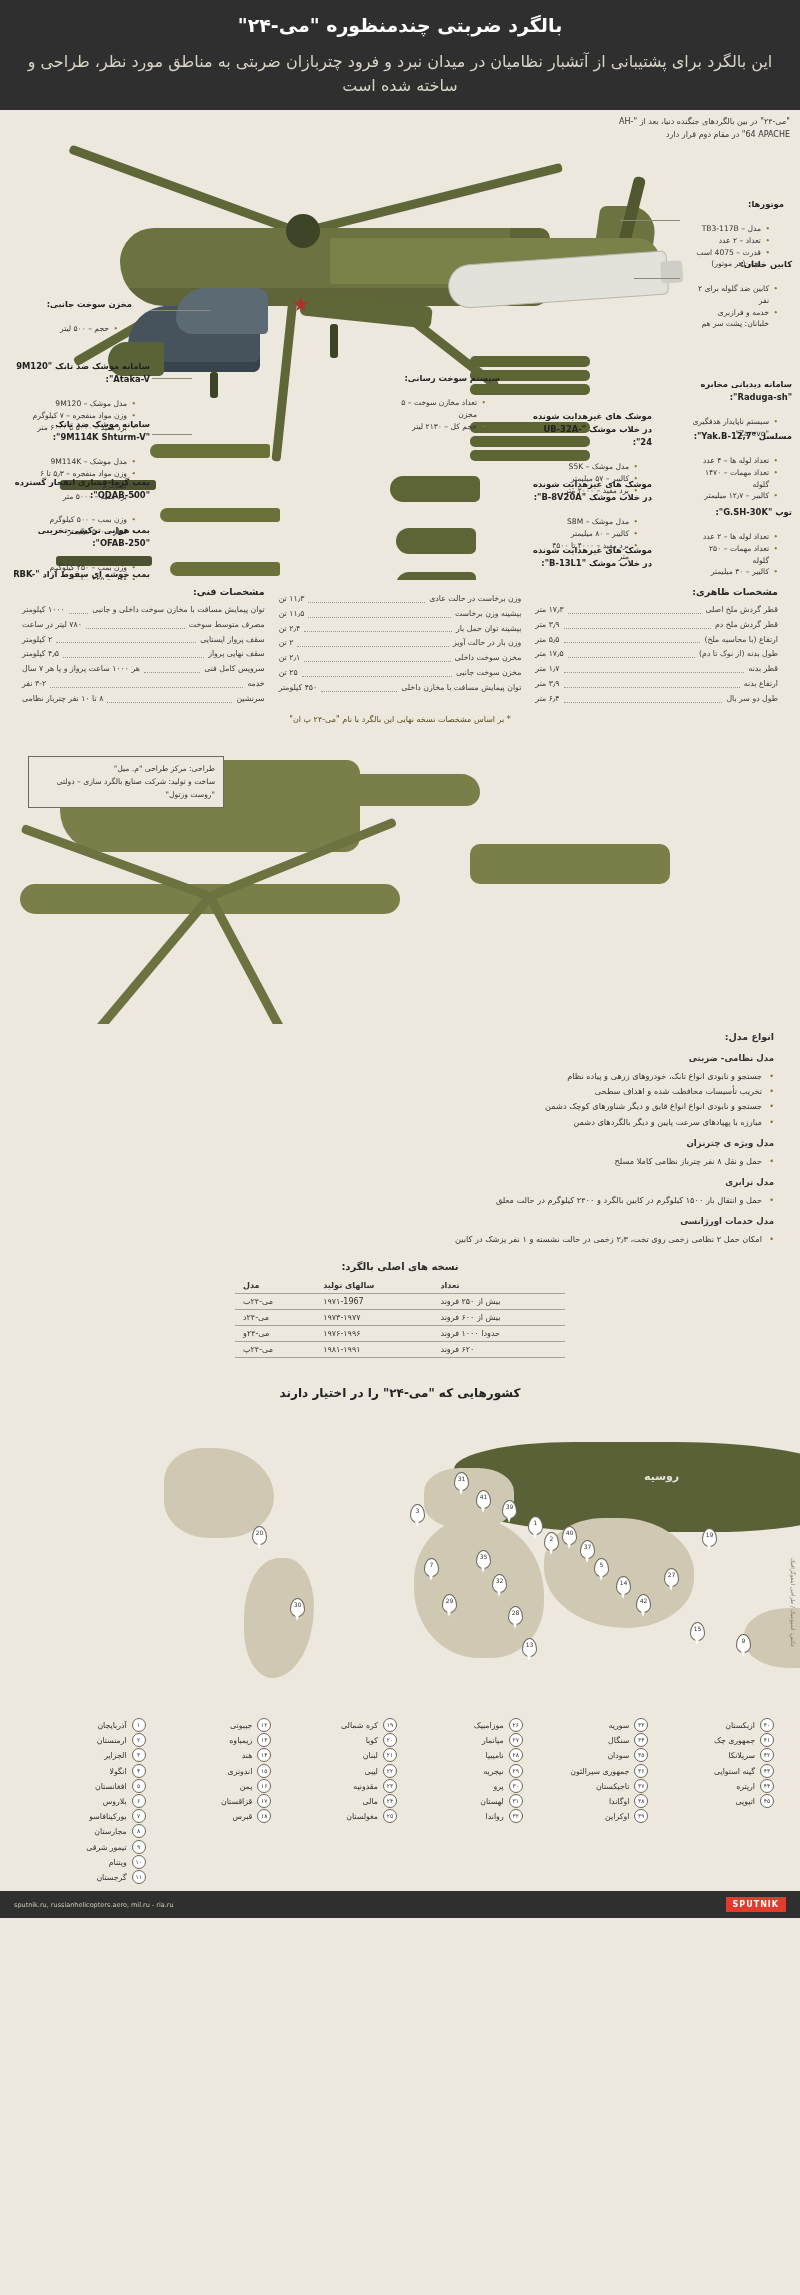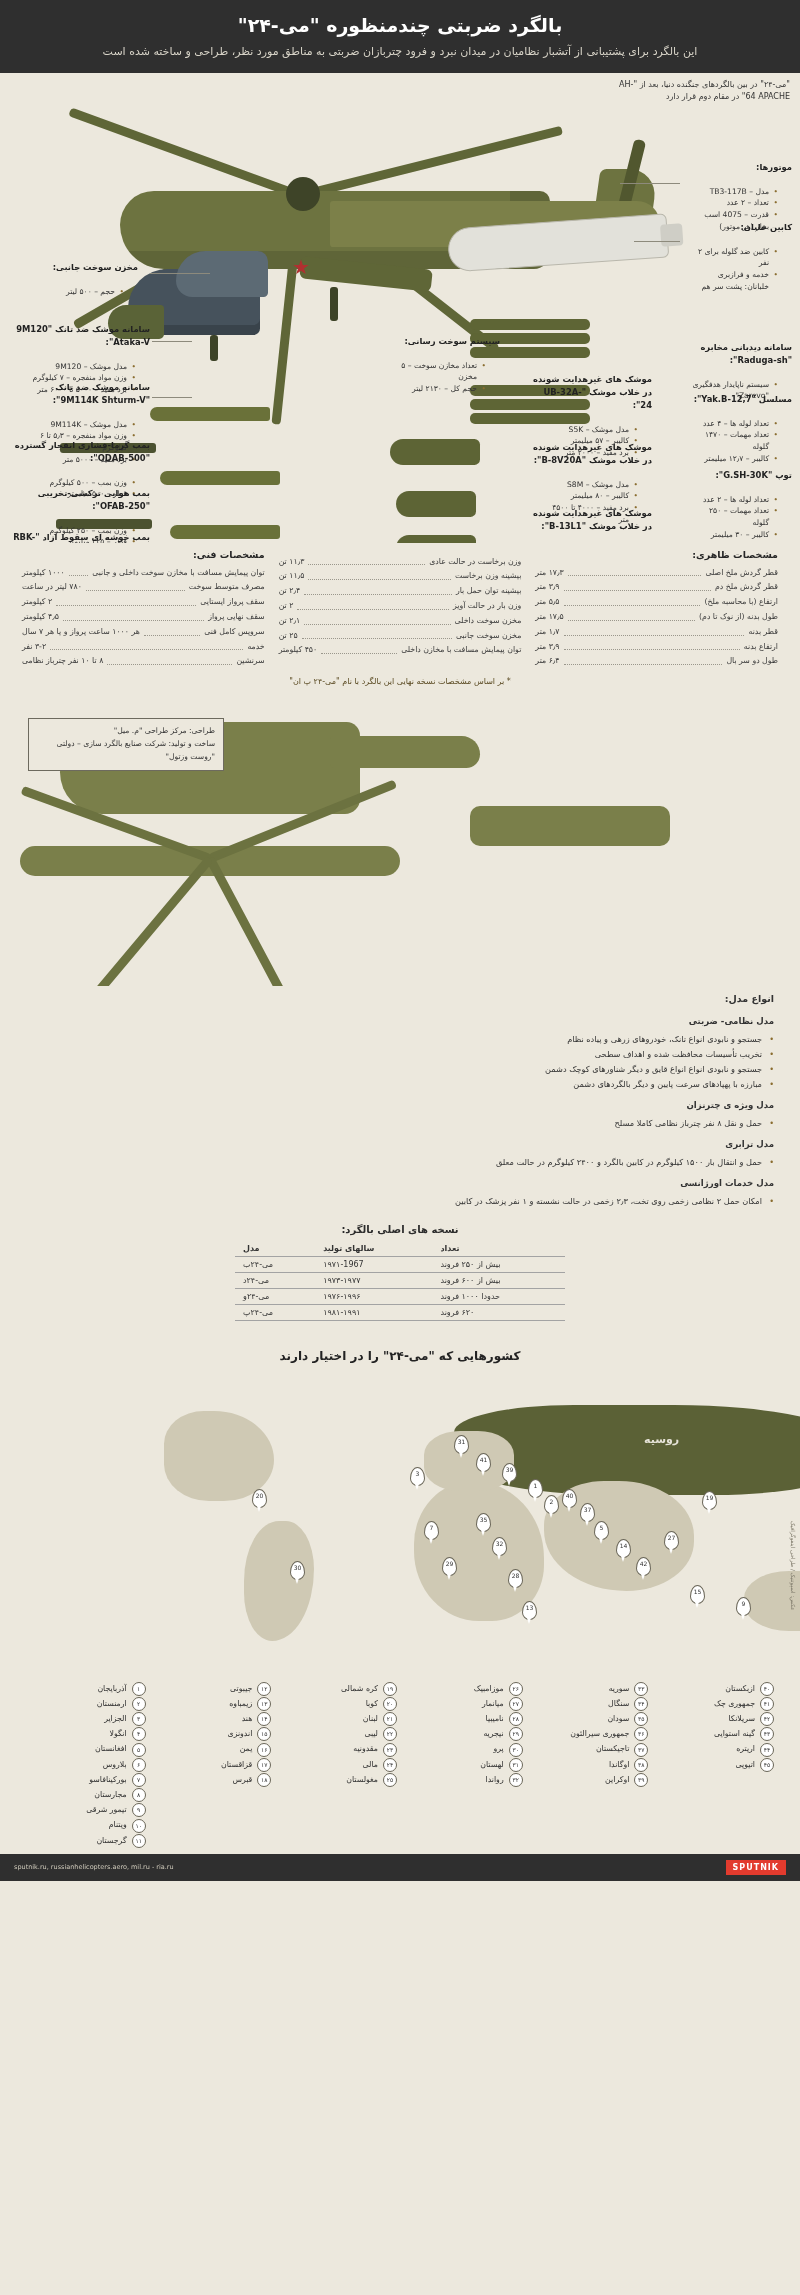"این بالگرد برای پشتیبانی از" .header .subtitle { font-size: 11px -> 16px; margin-top: 8px -> 14px }
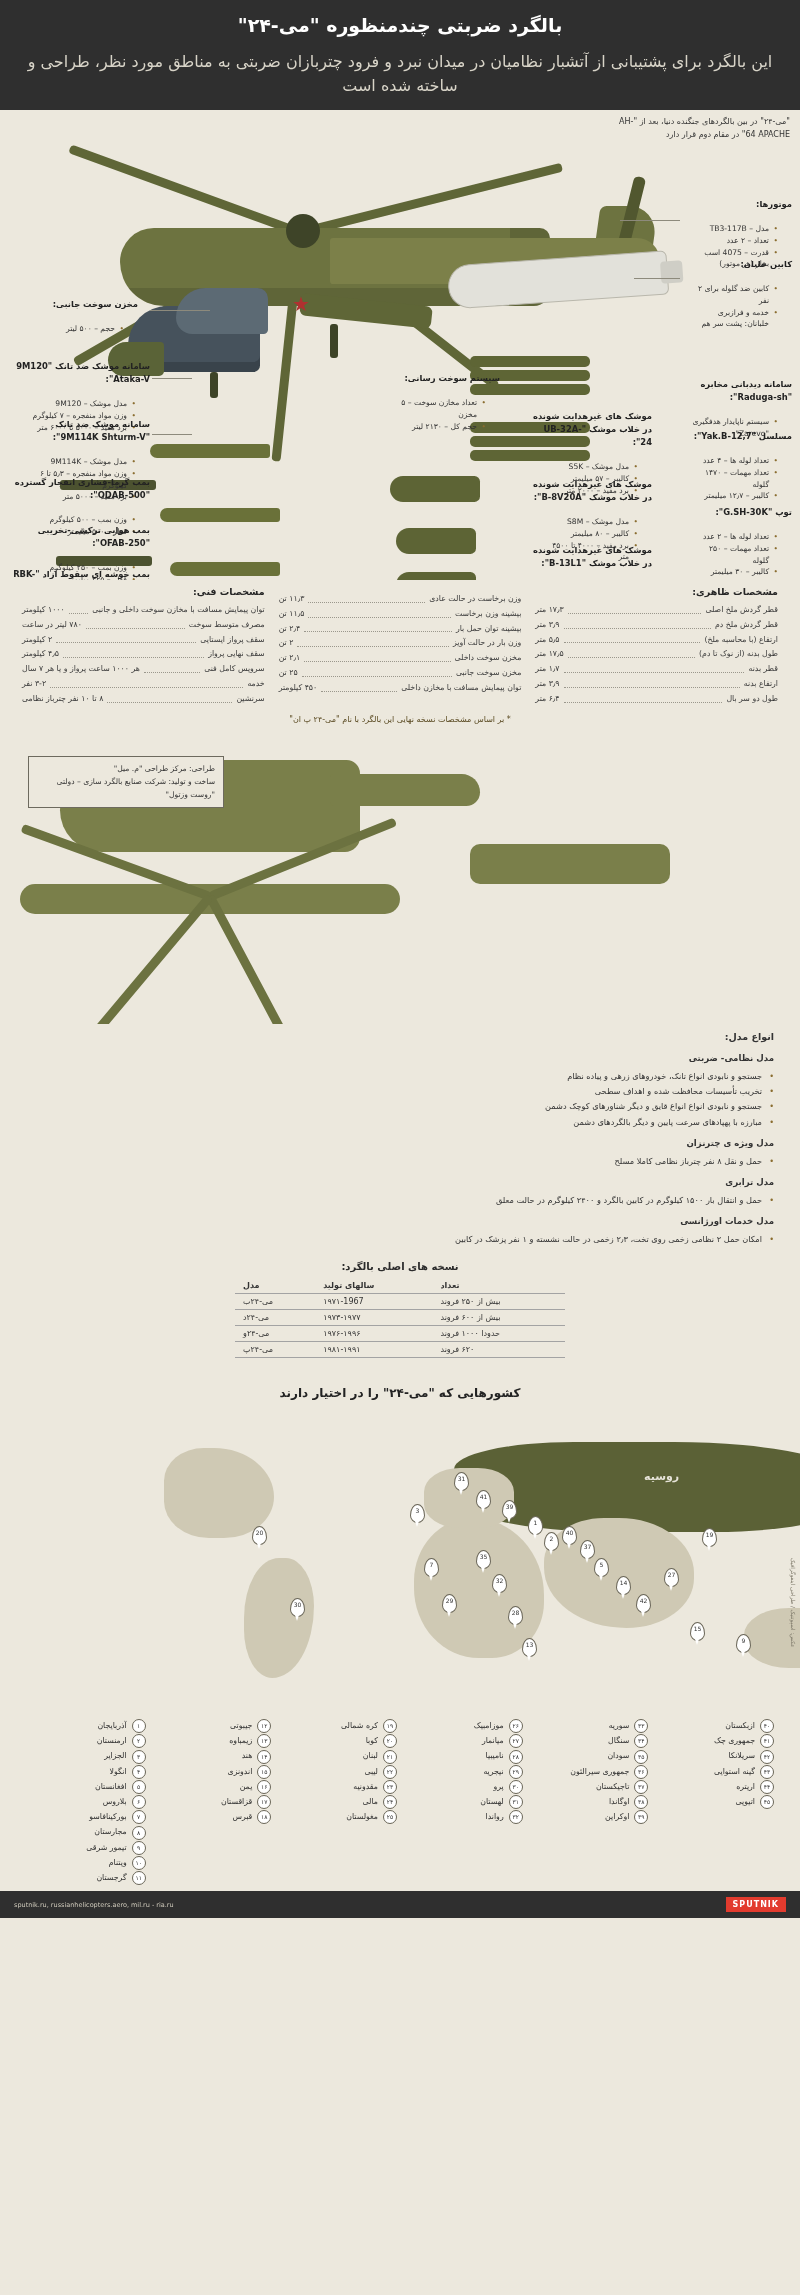"موتورها:" div.callout { right: 8px -> 16px }
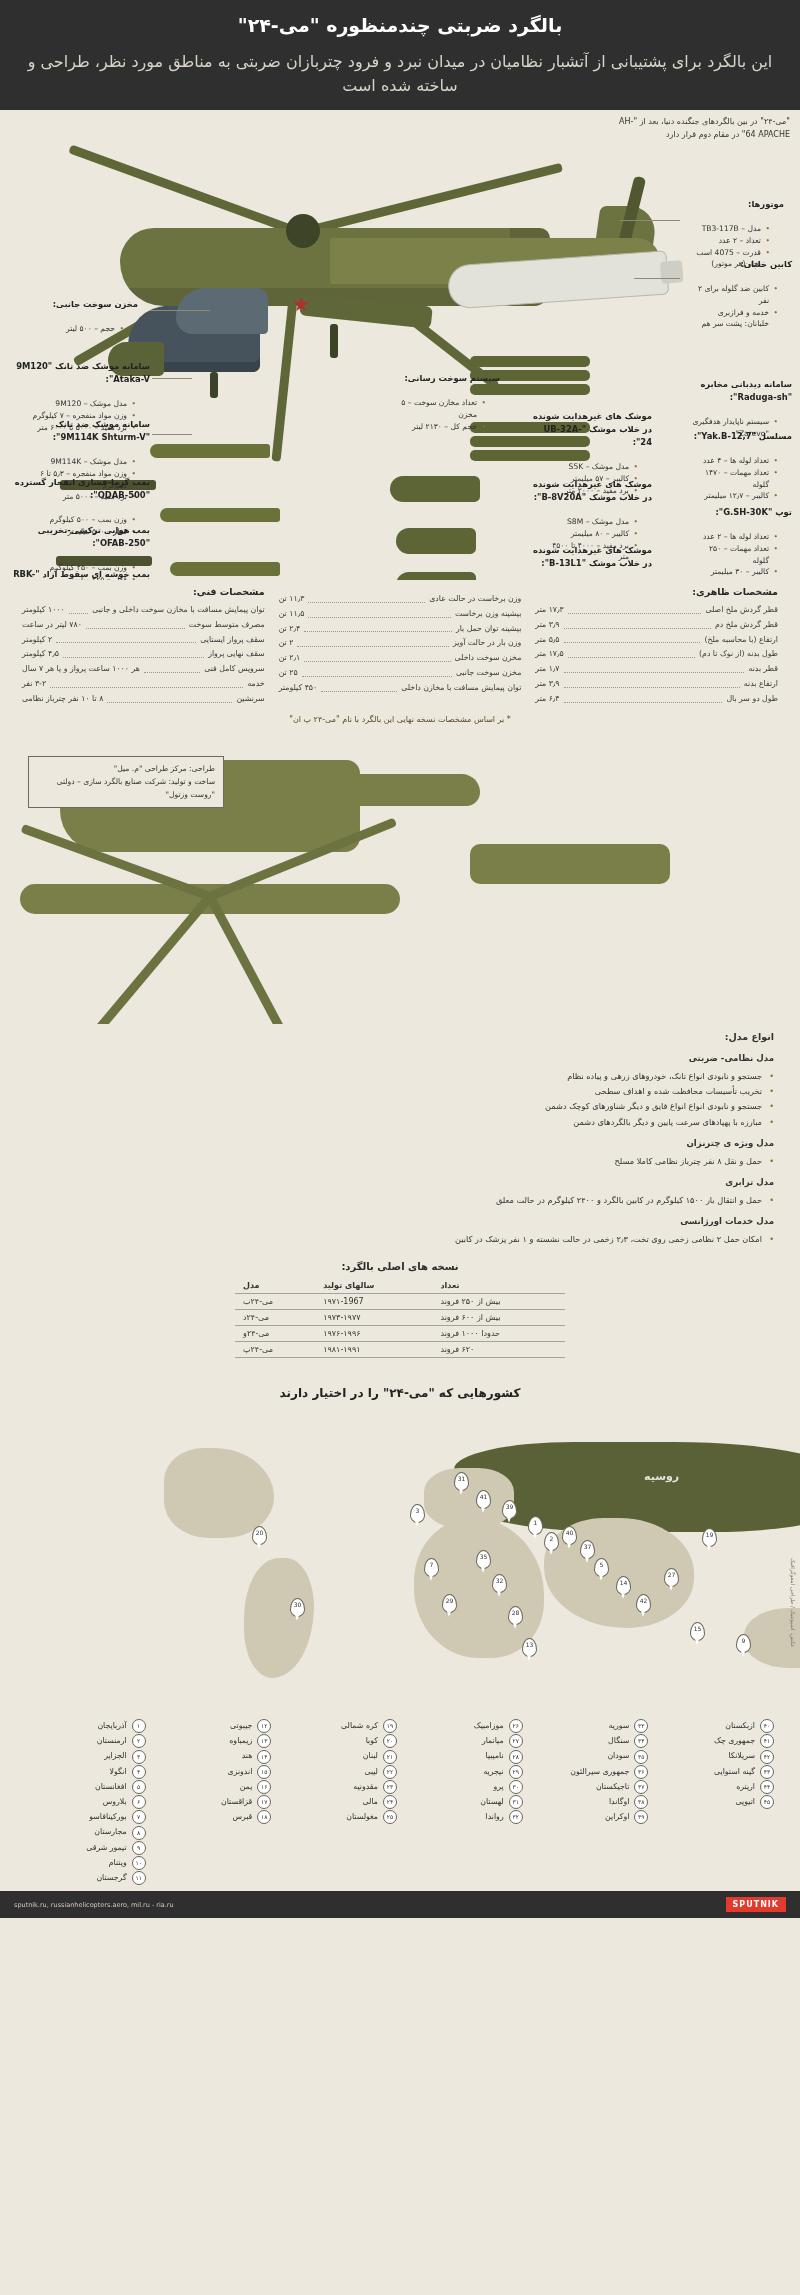"مخزن سوخت جانبی:" div.callout { left: 8px -> 2px }
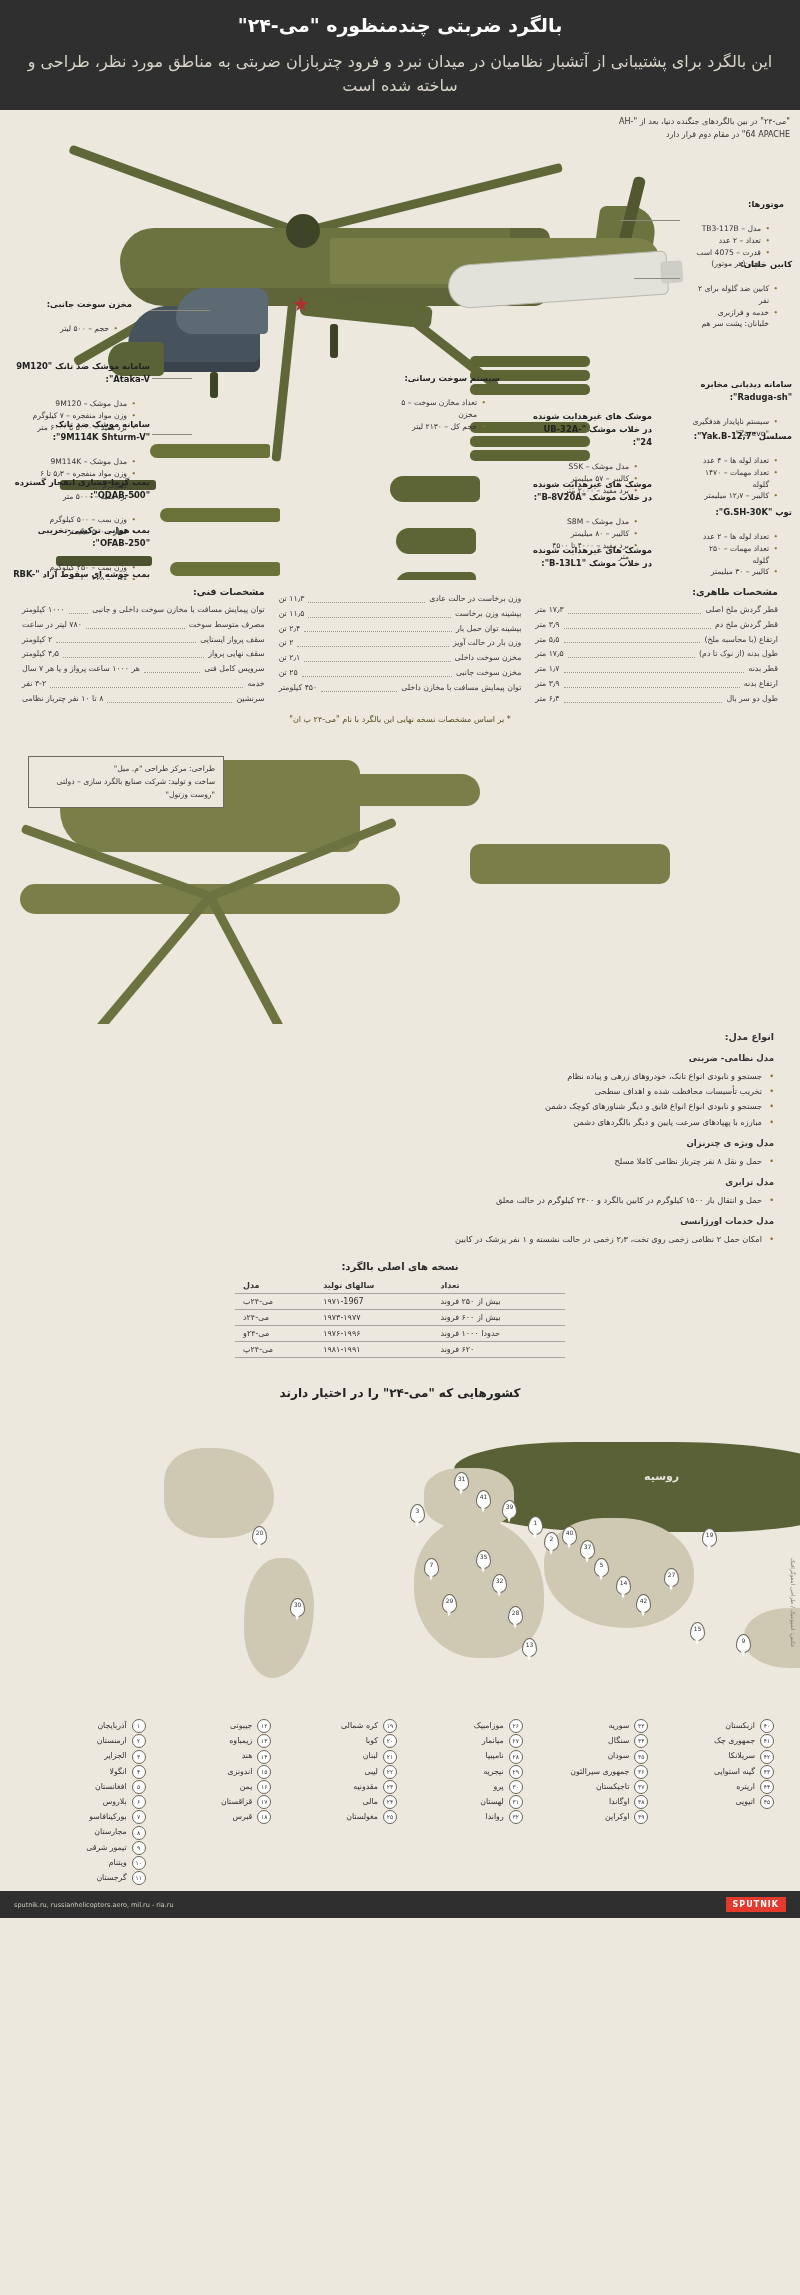"آذربایجان" .legend-item { align-items: flex-end -> flex-start }
